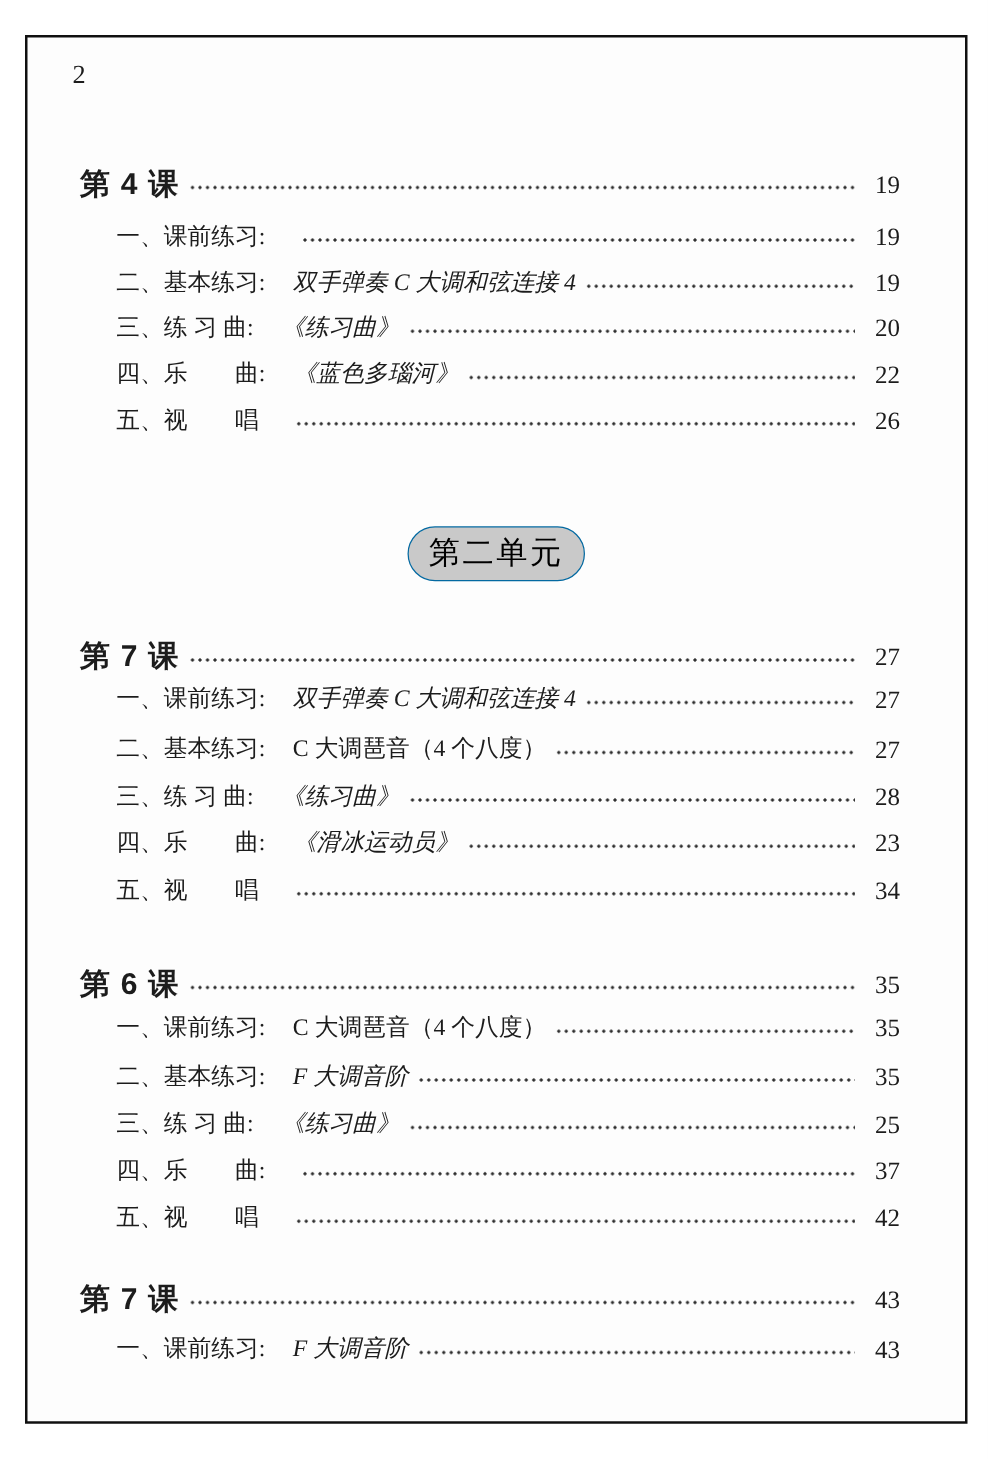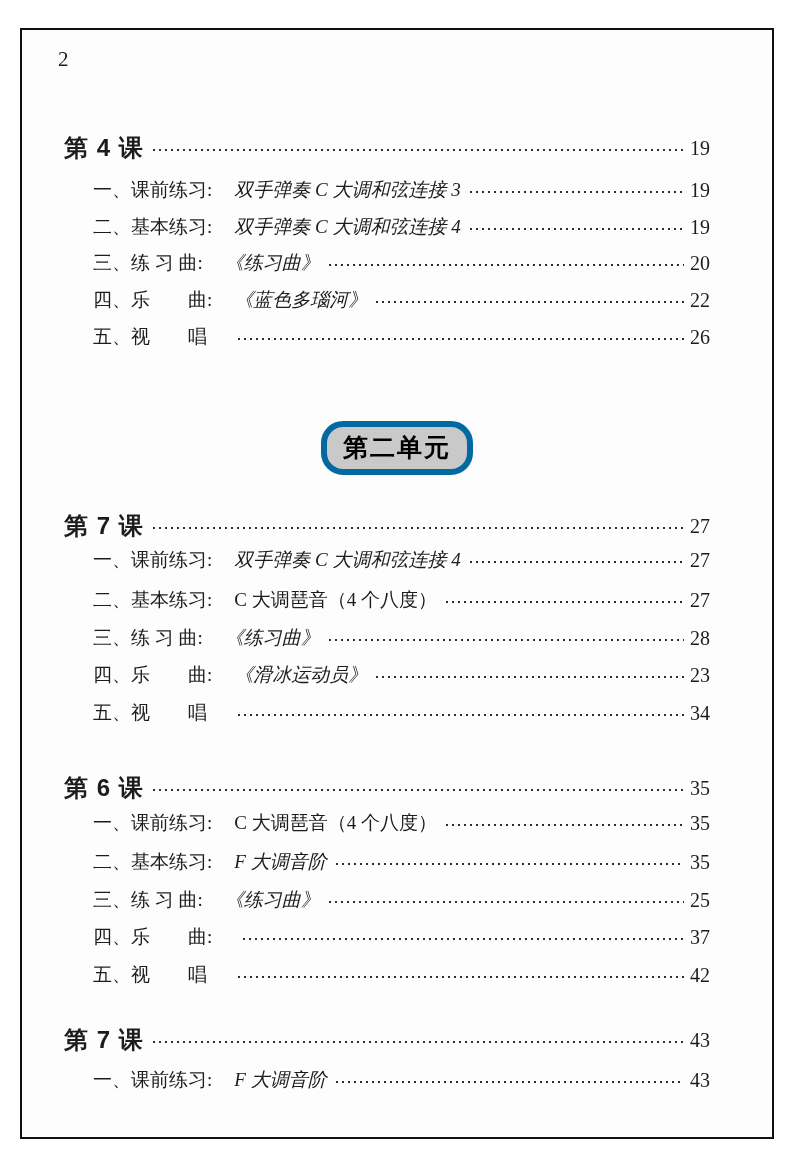"19" .pg { text-align: none -> right }
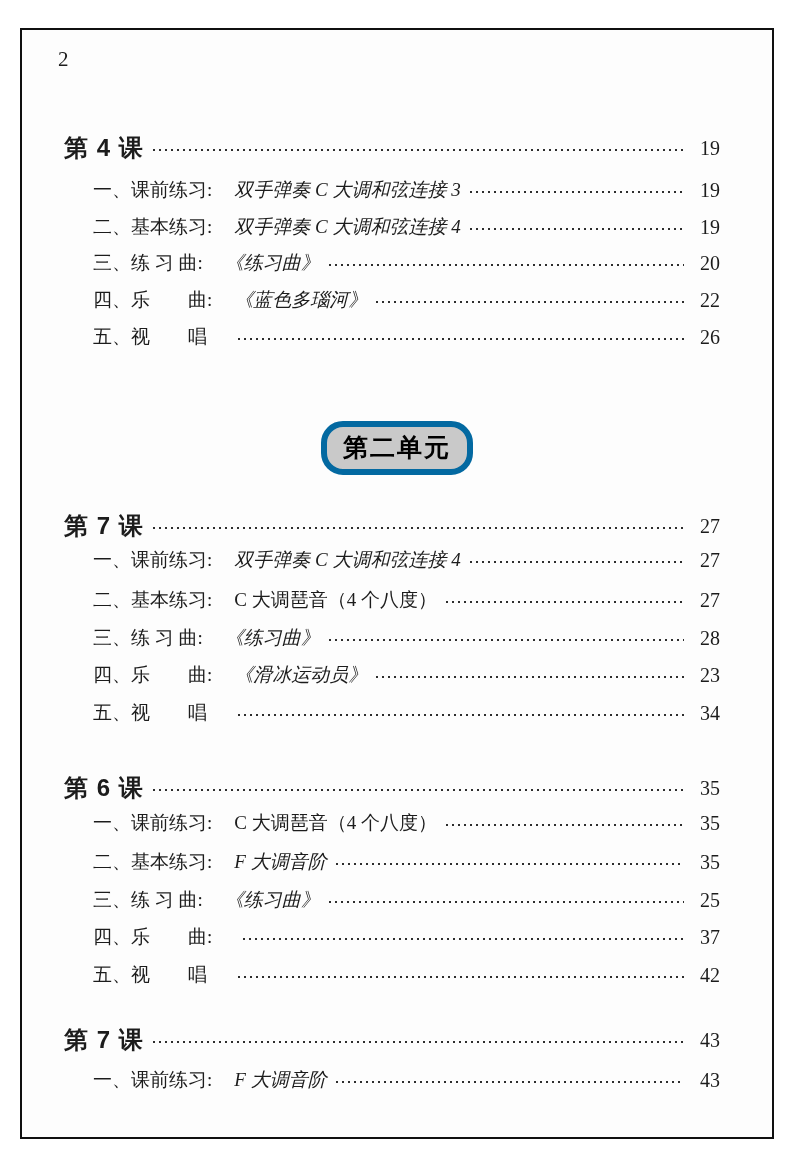"双手弹奏 C 大调和弦连接 3" span.content { html: <span>双手弹奏 C 大调和弦连接 3</span> -> none }
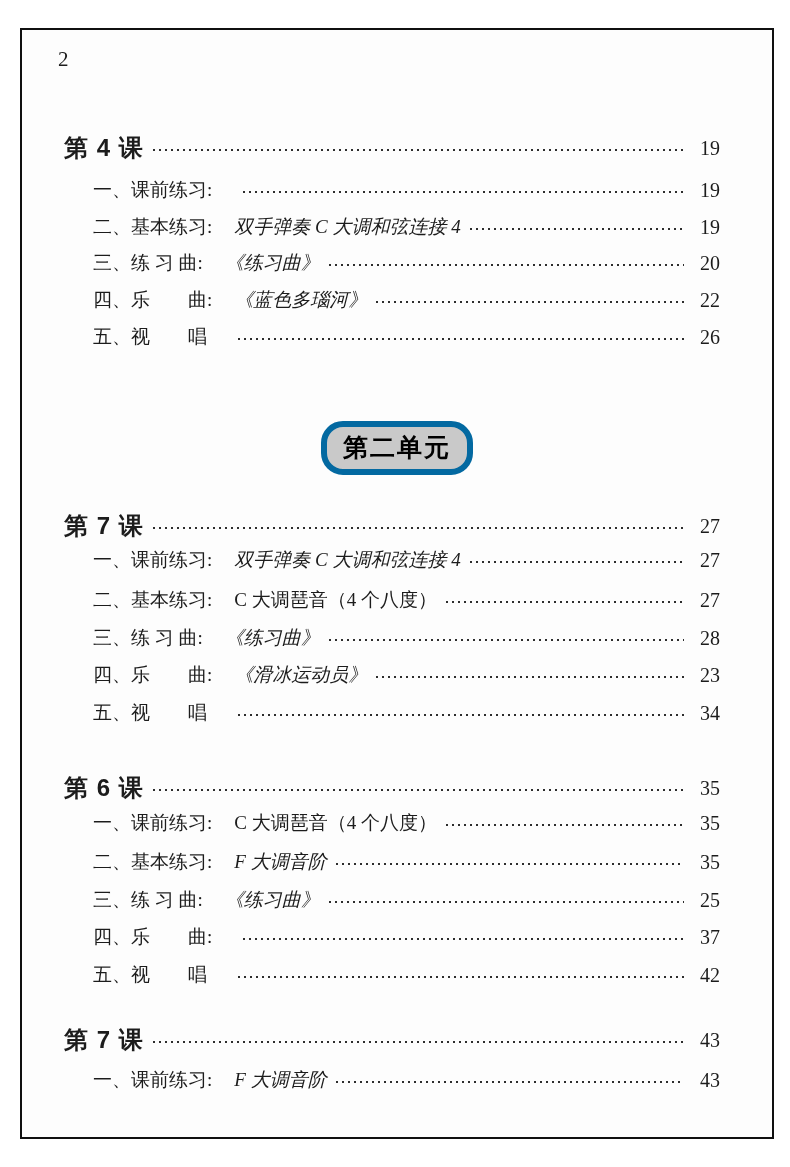"第二单元" .unit-badge { border: 6px solid #0369a1 -> 1px solid #0369a1; font-weight: 700 -> 400 }
